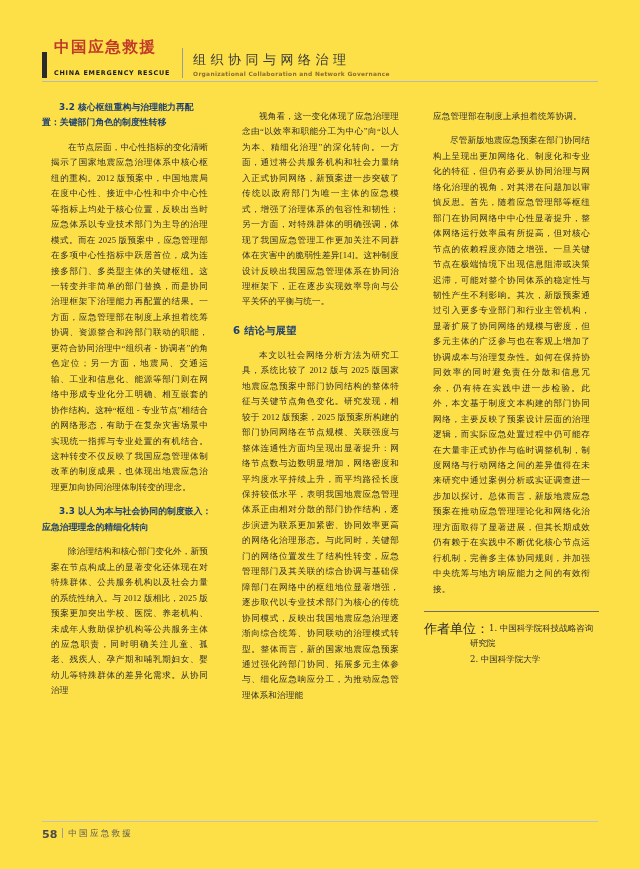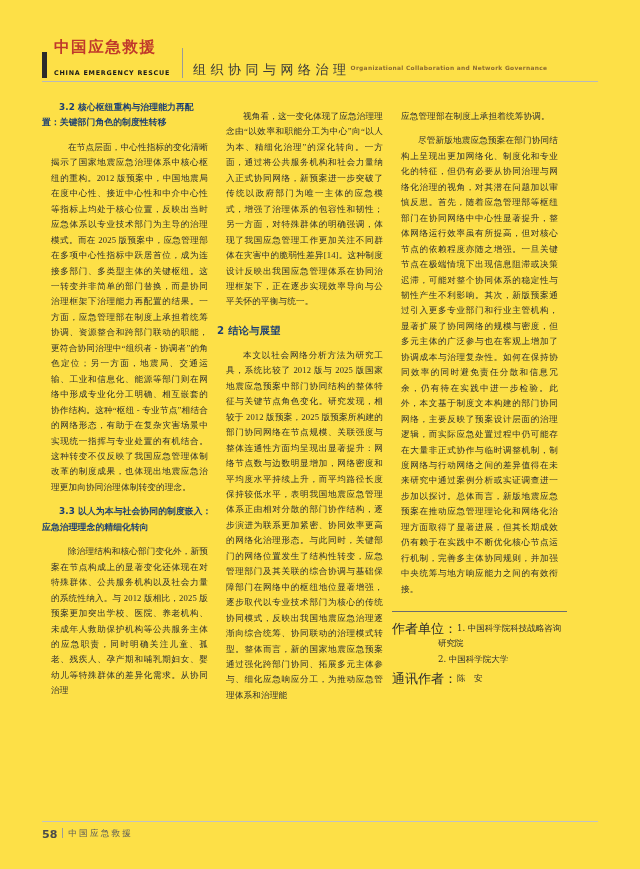"组织协同与网络治理" .mast-right { flex-direction: none -> column }
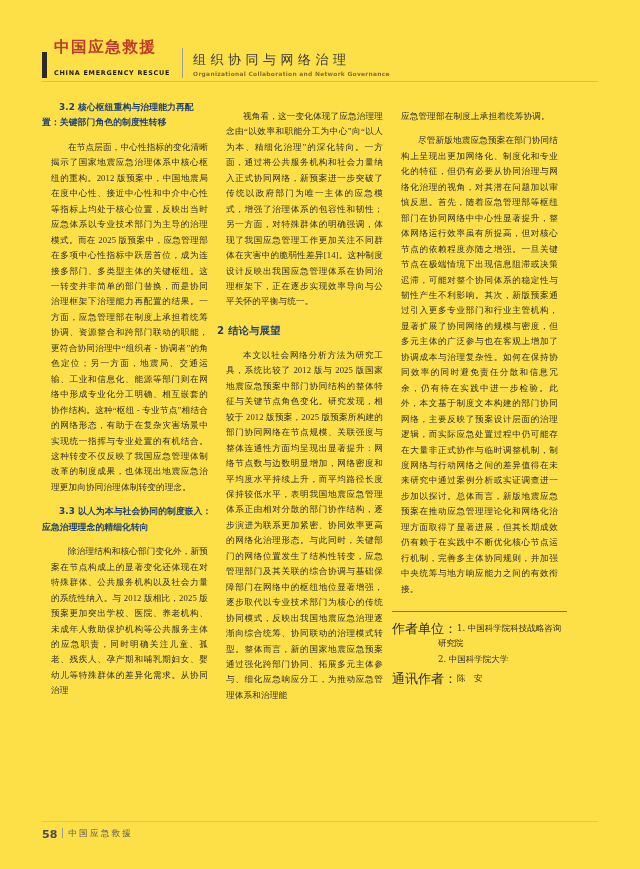"3.2 核心枢纽重构与治理能力再配" .columns { gap: none -> 16px }
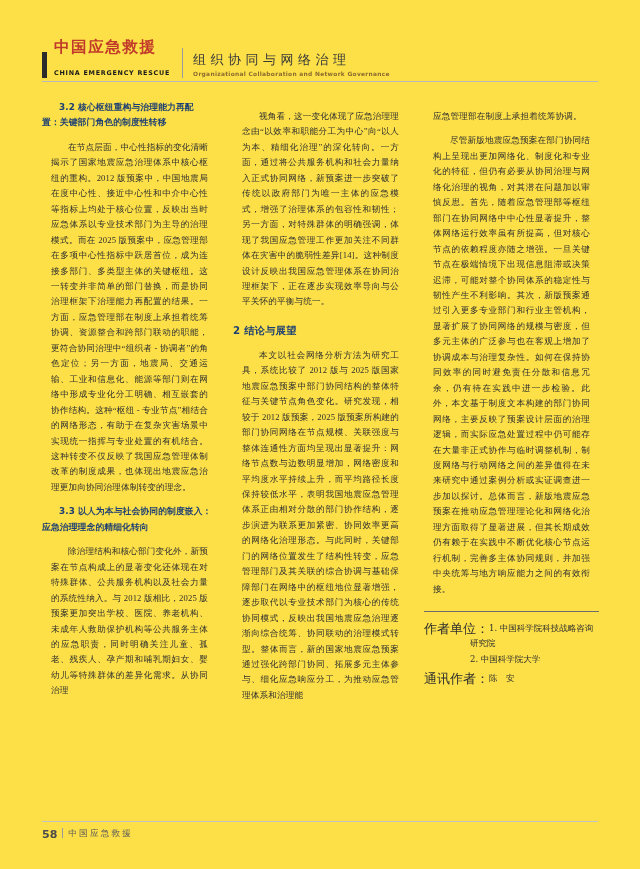"2 结论与展望" h2.sec-major { text: 2 -> 6 }
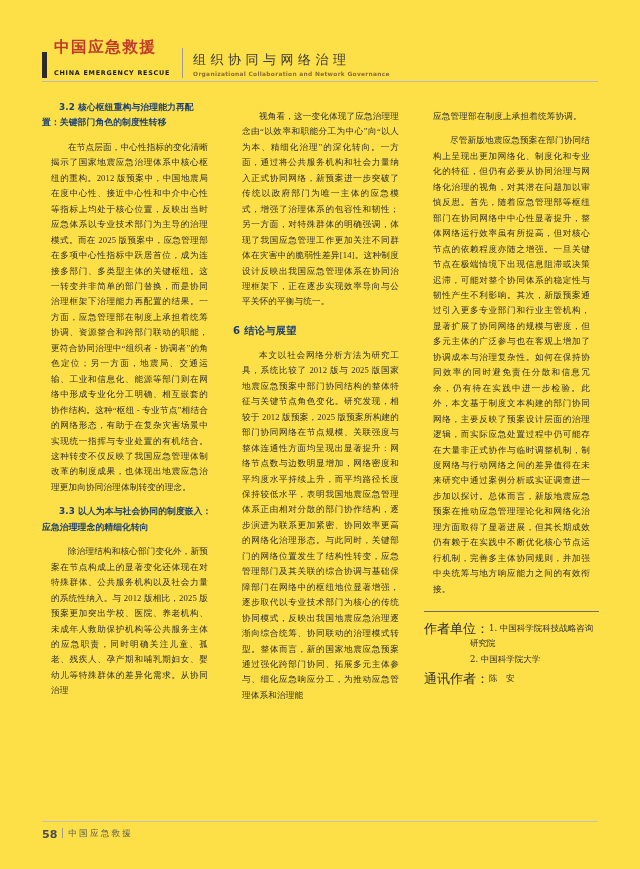"通讯作者：" div.author-row { html: <div> <span>通讯作者：</span> <span>陈 安</span> </div> -> none }
